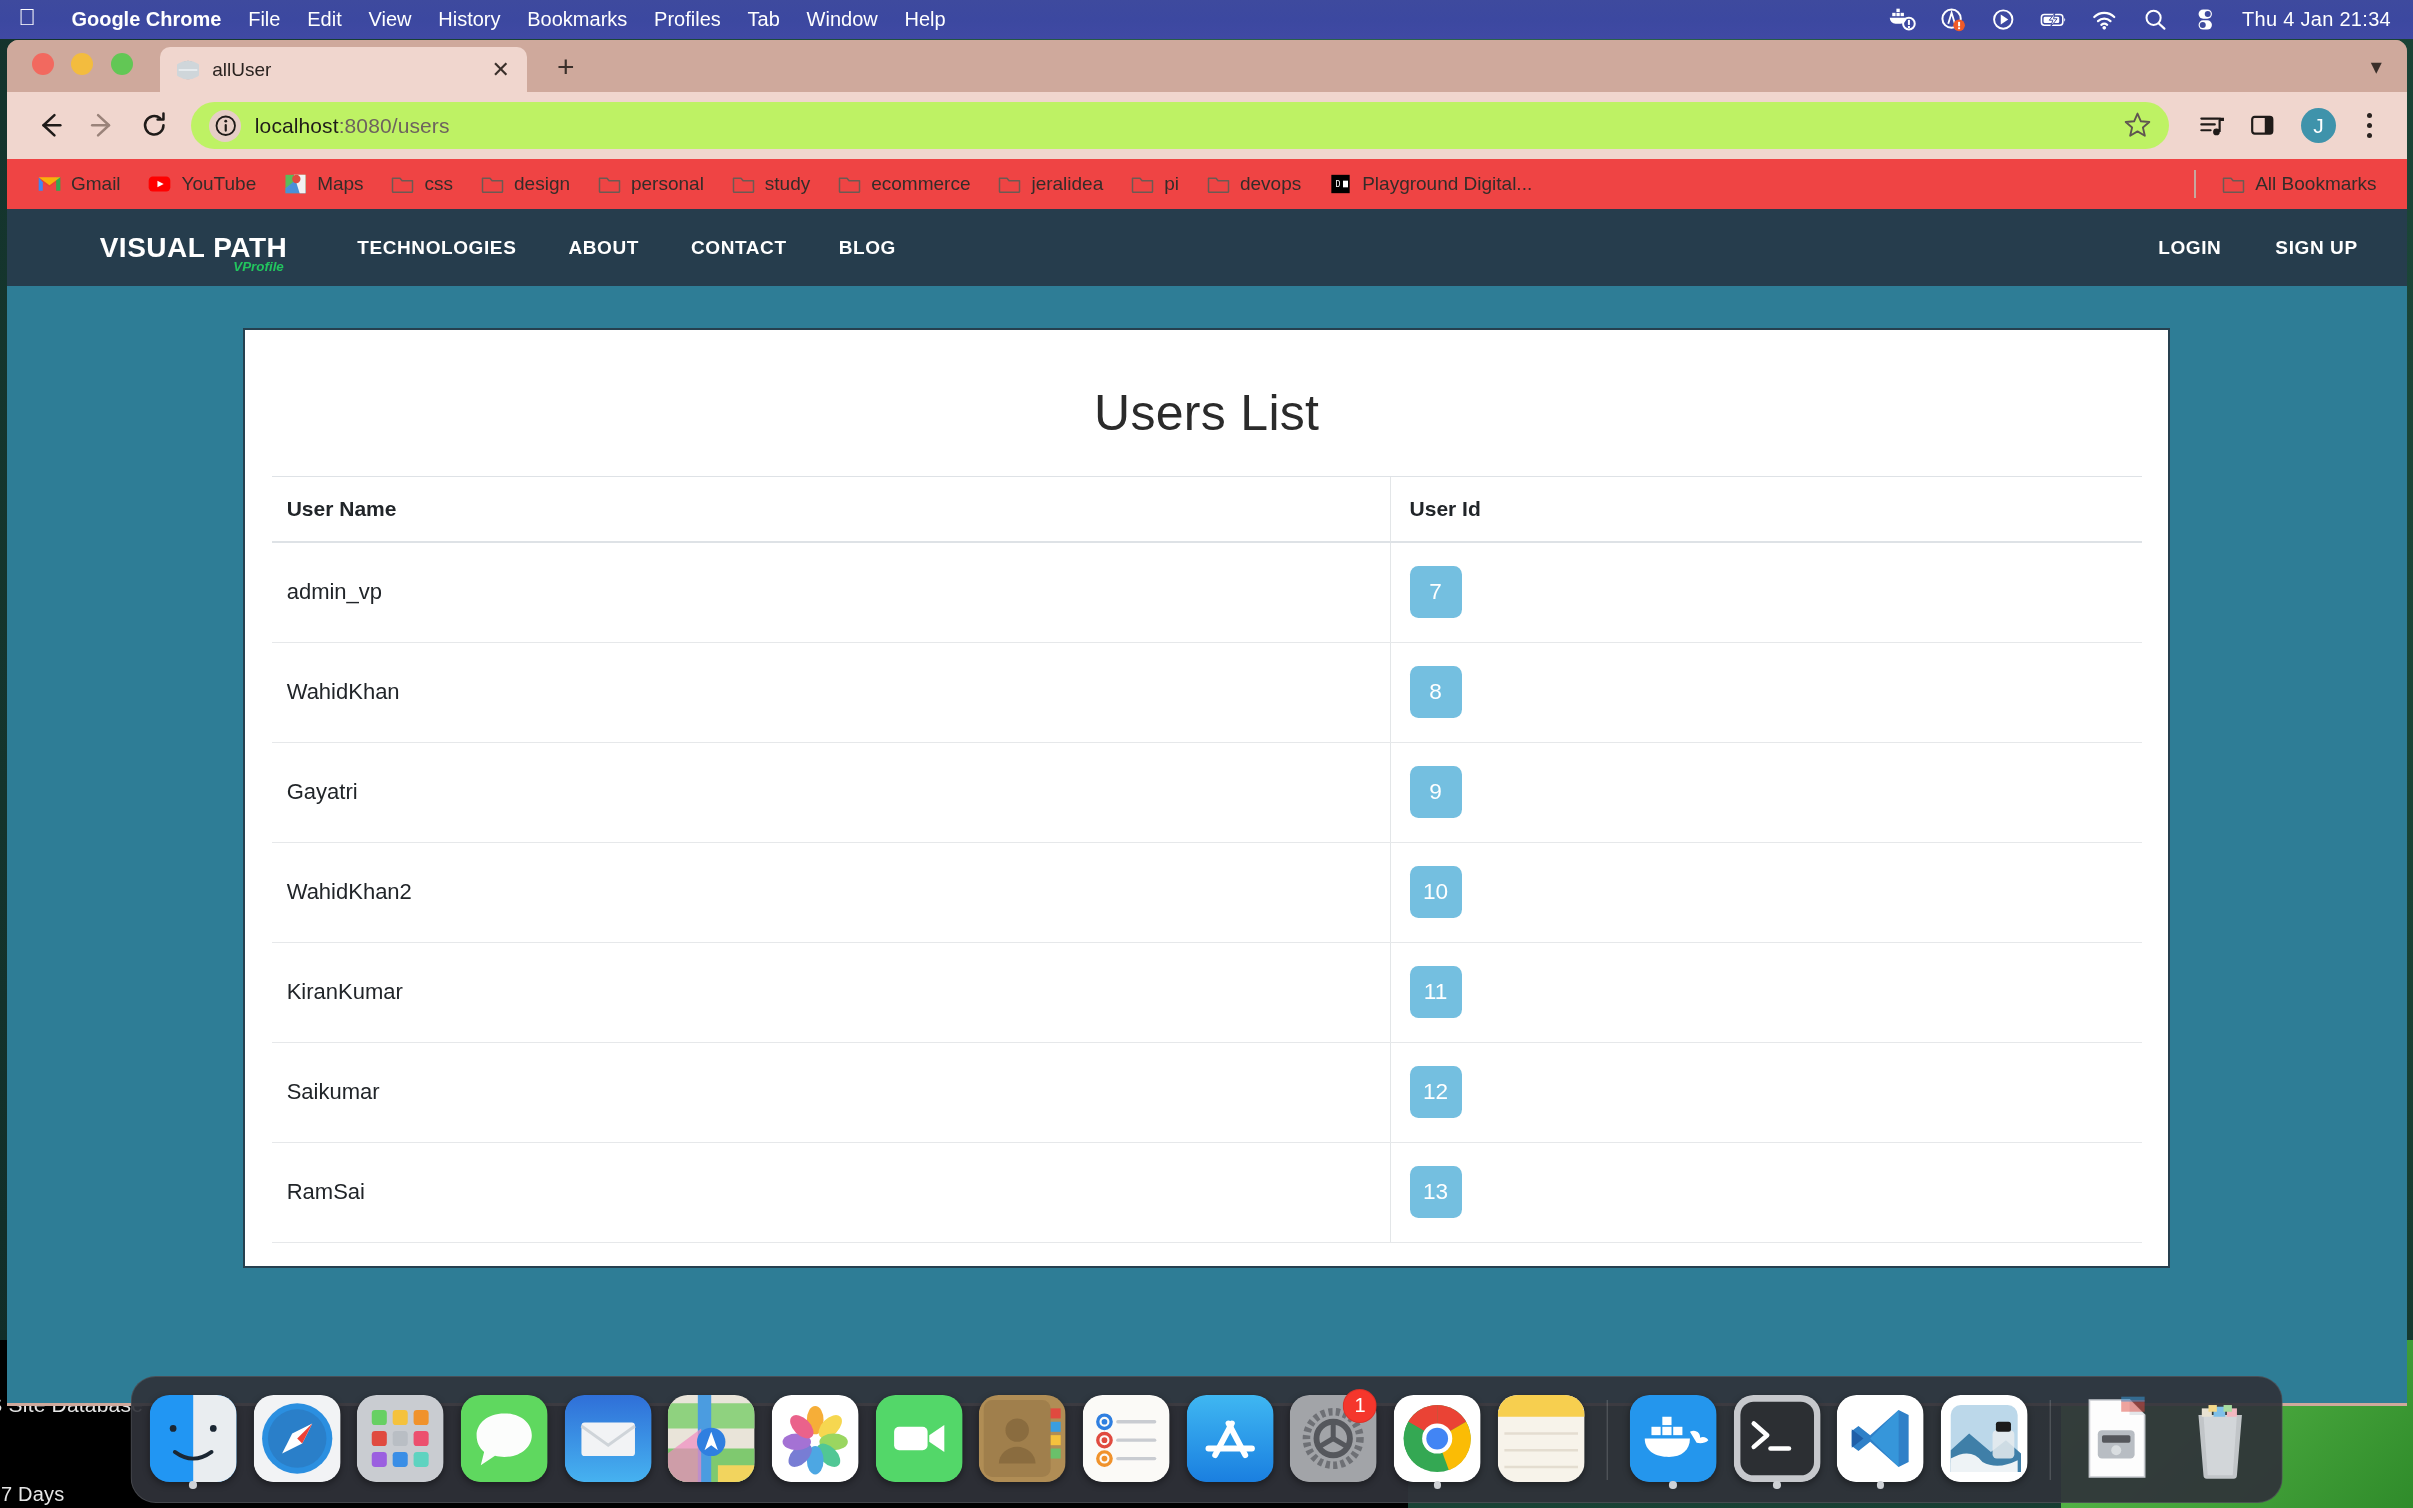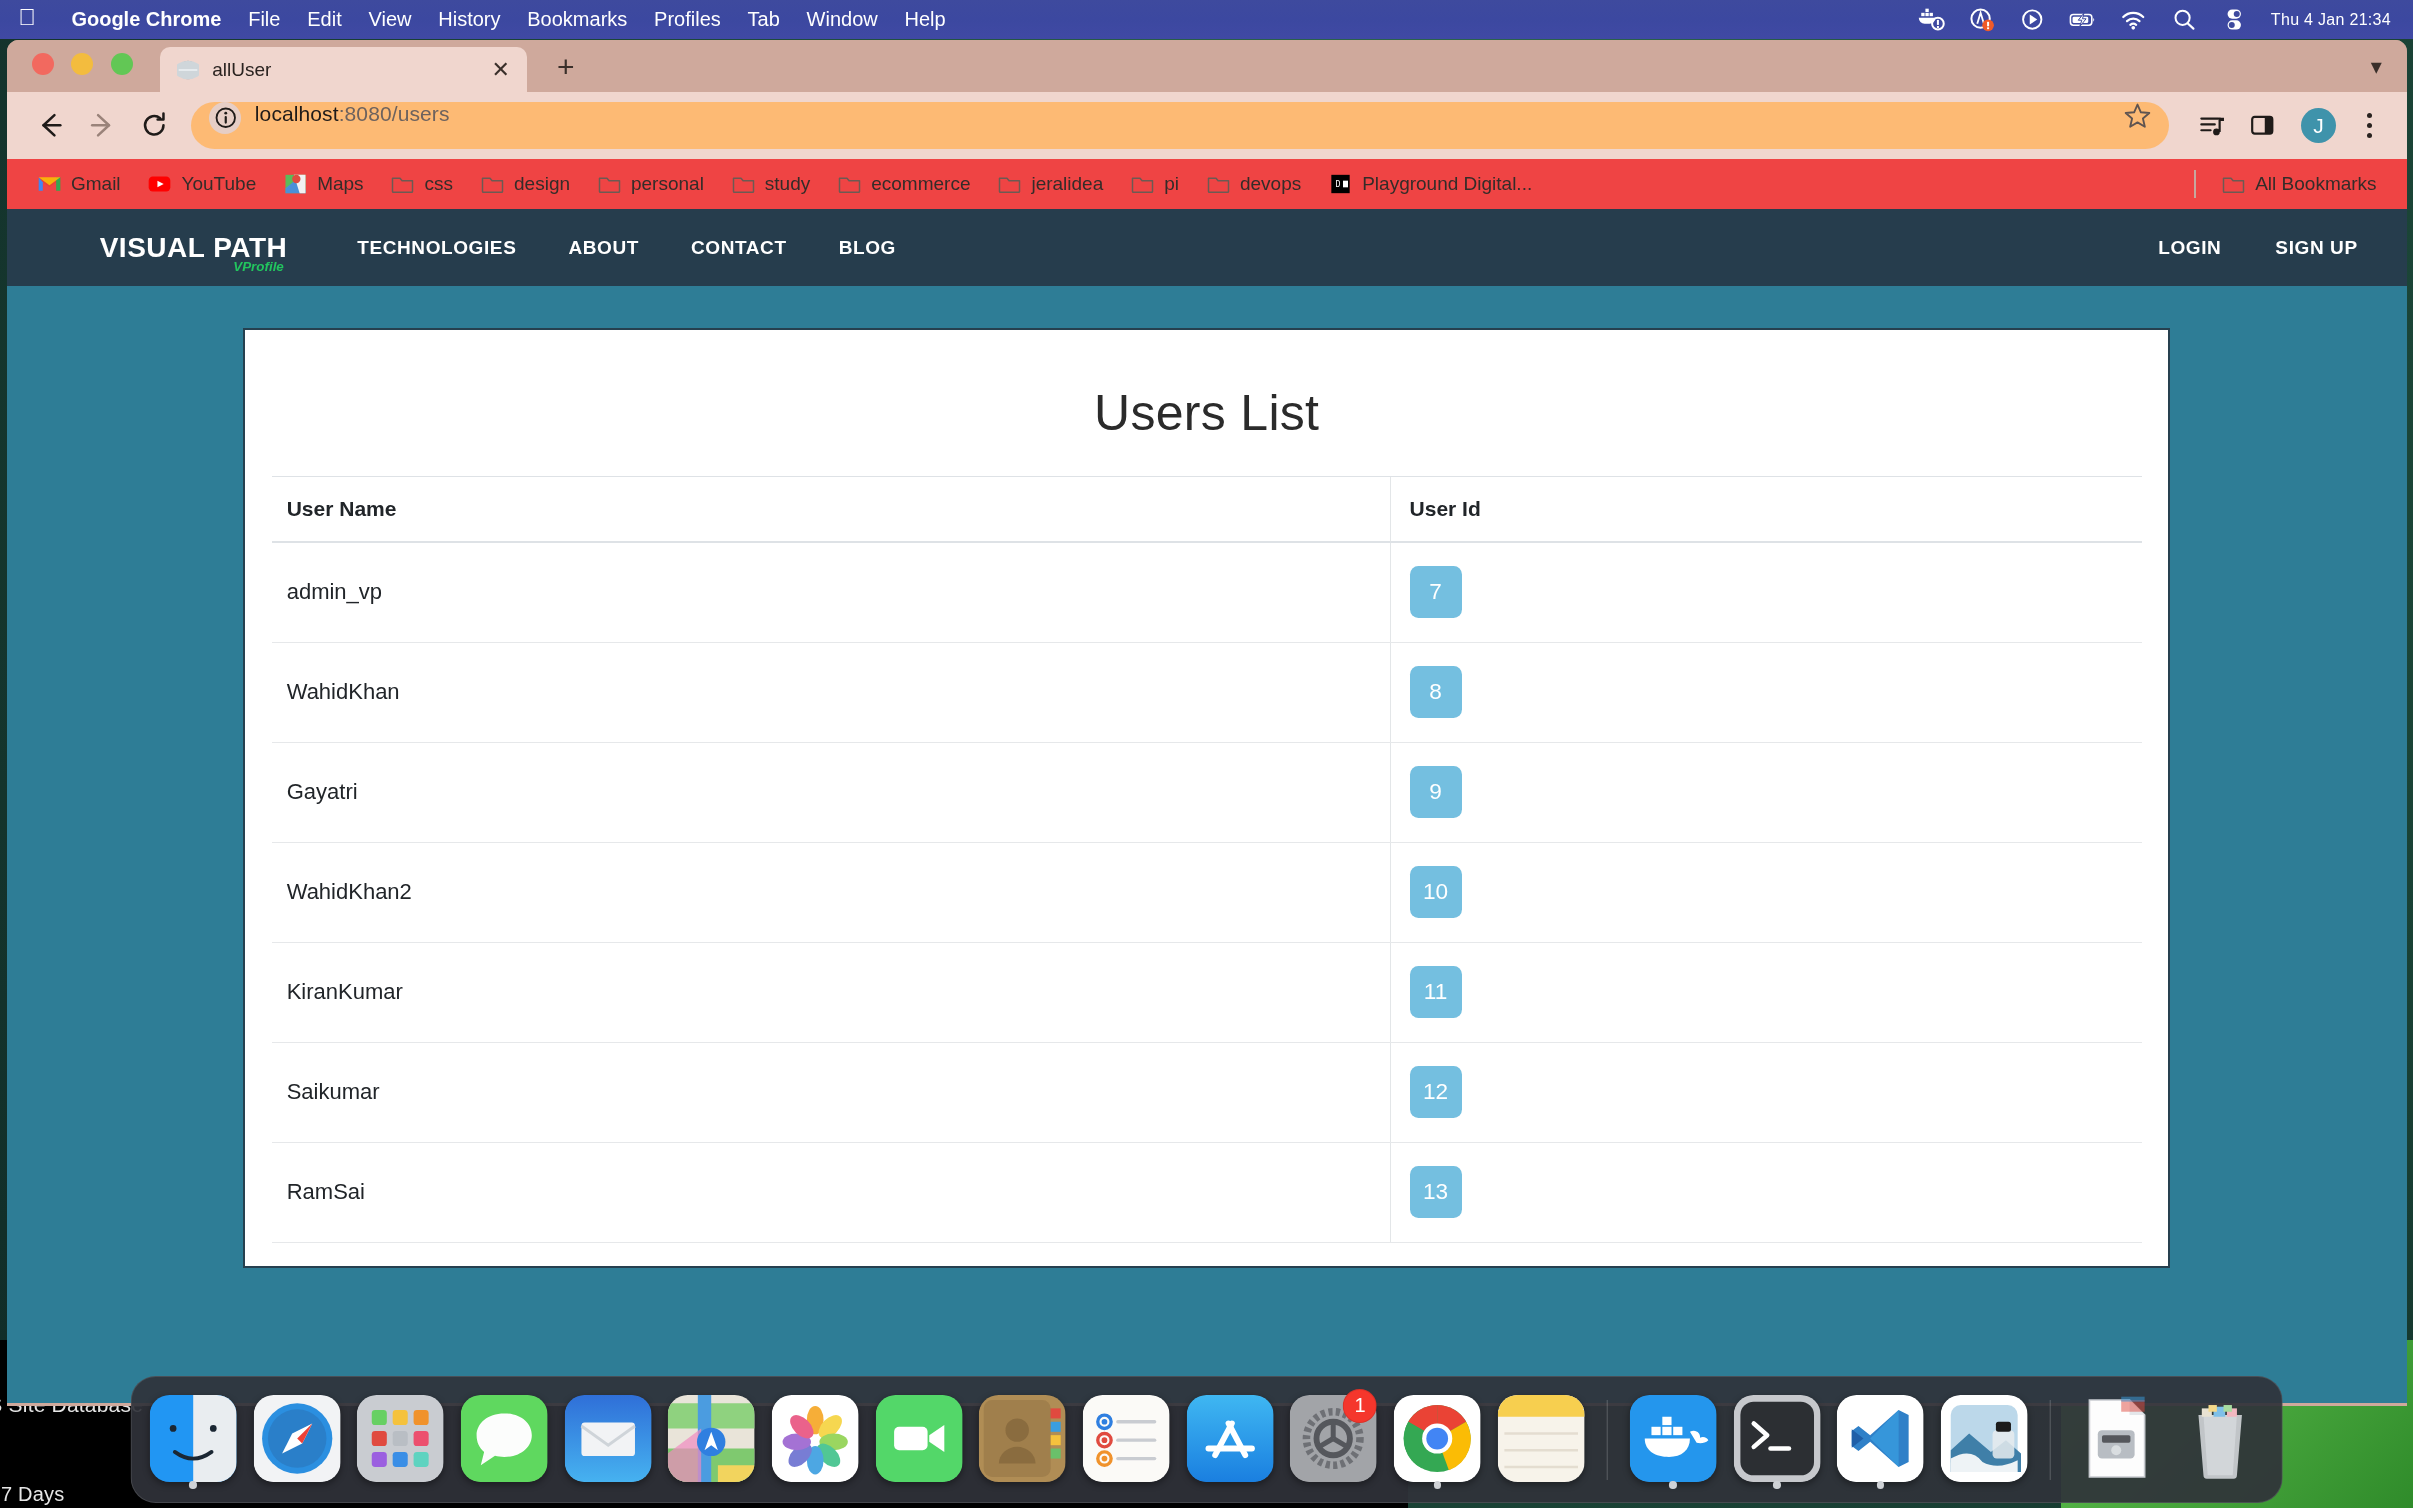"Thu 4 Jan 21:34" .clock { font-size: 16px -> 20px }
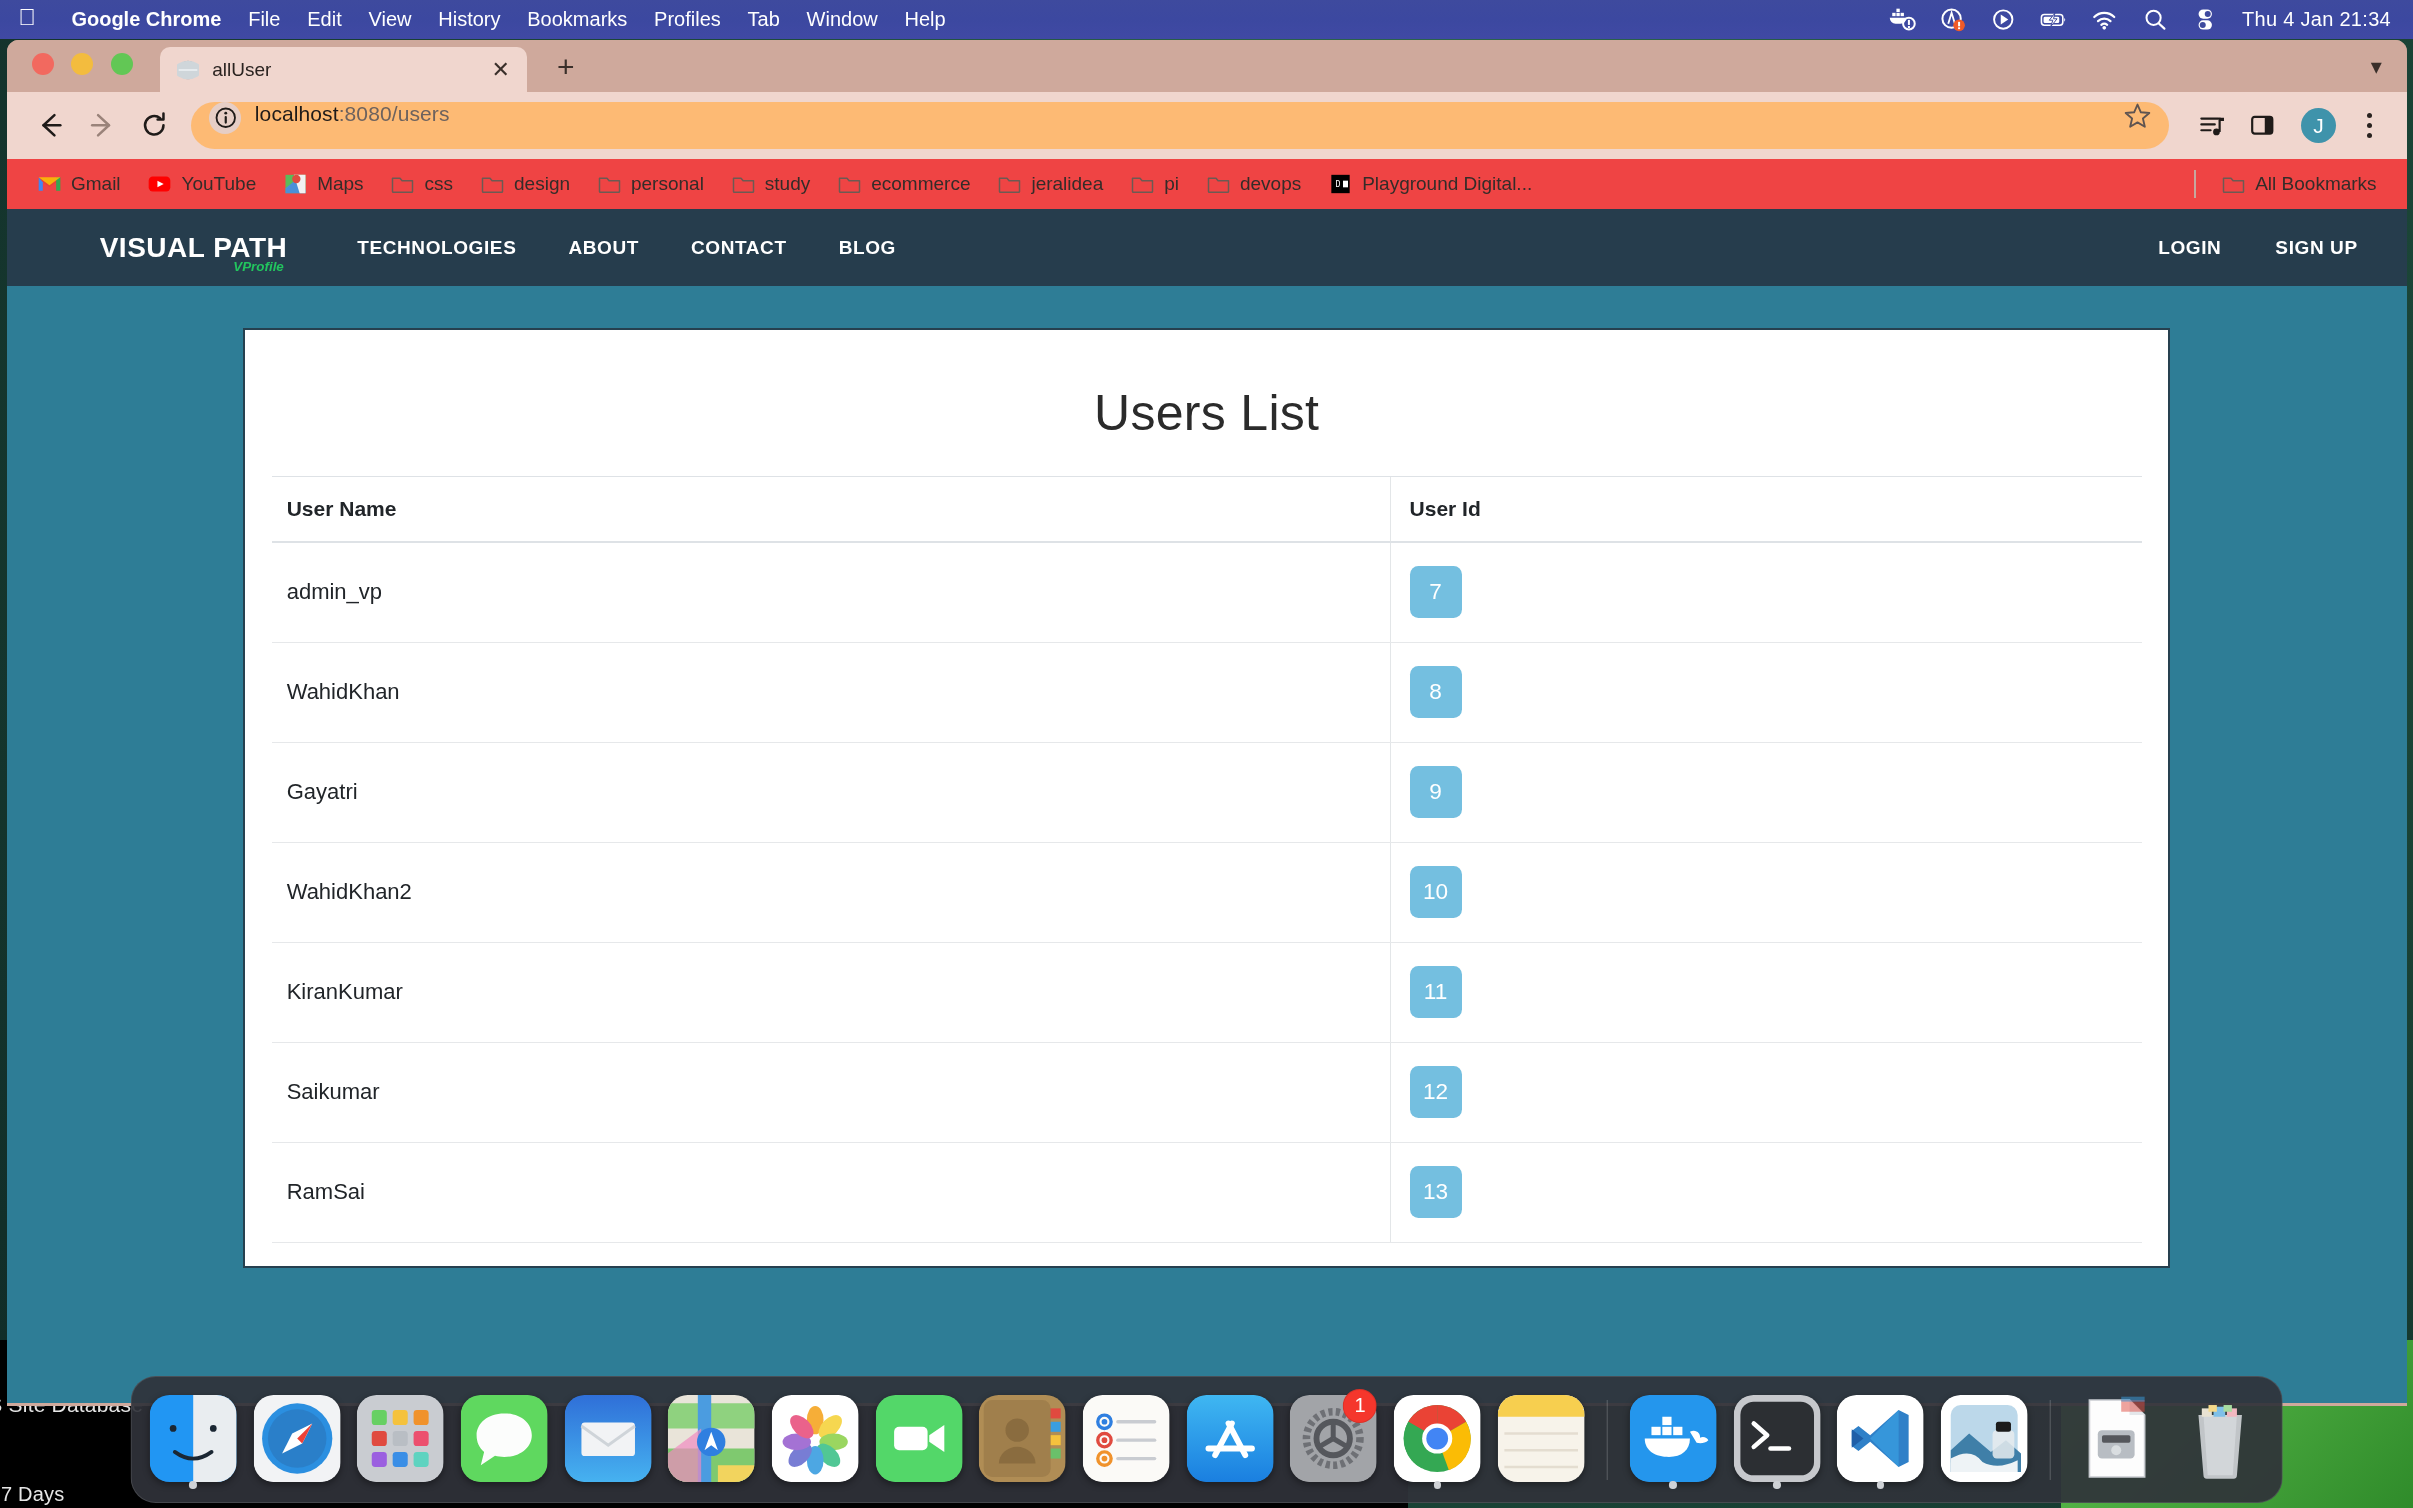"localhost:8080/users" .omnibox { align-items: none -> center; background: #fdba74 -> #bef264 }
